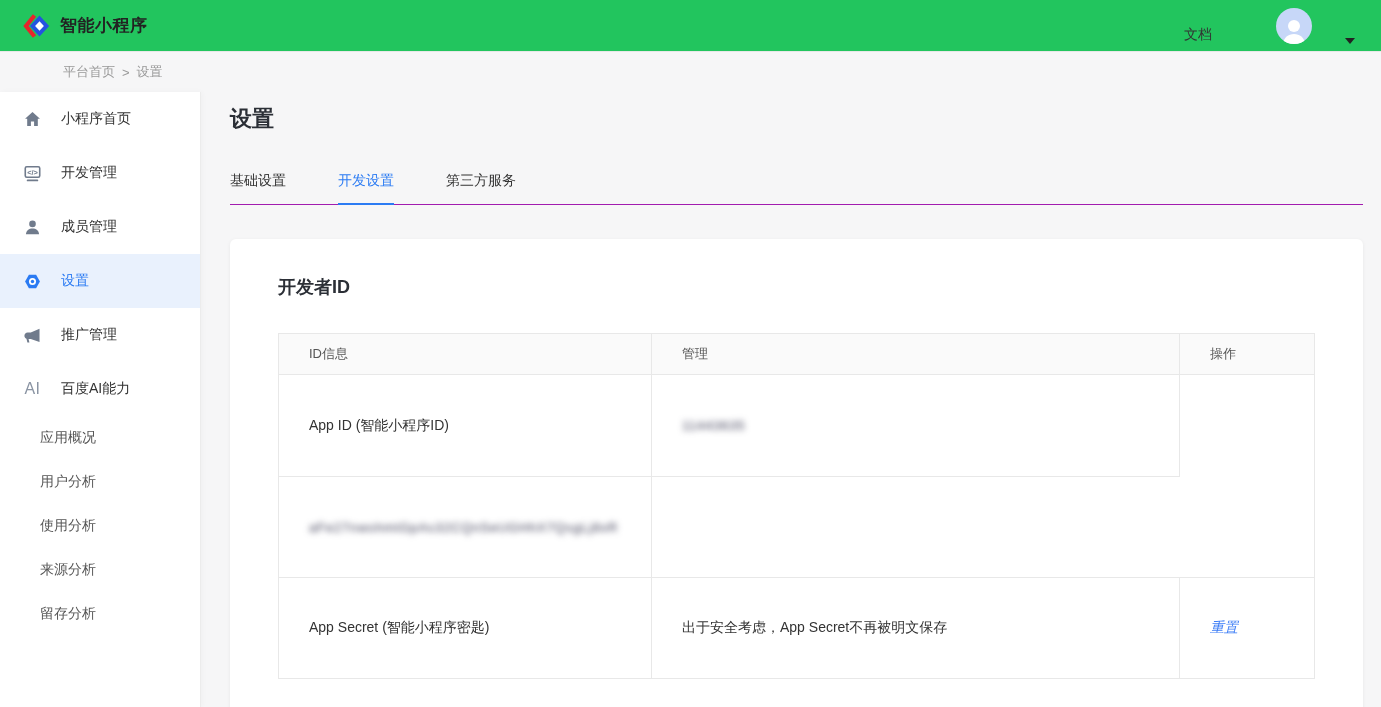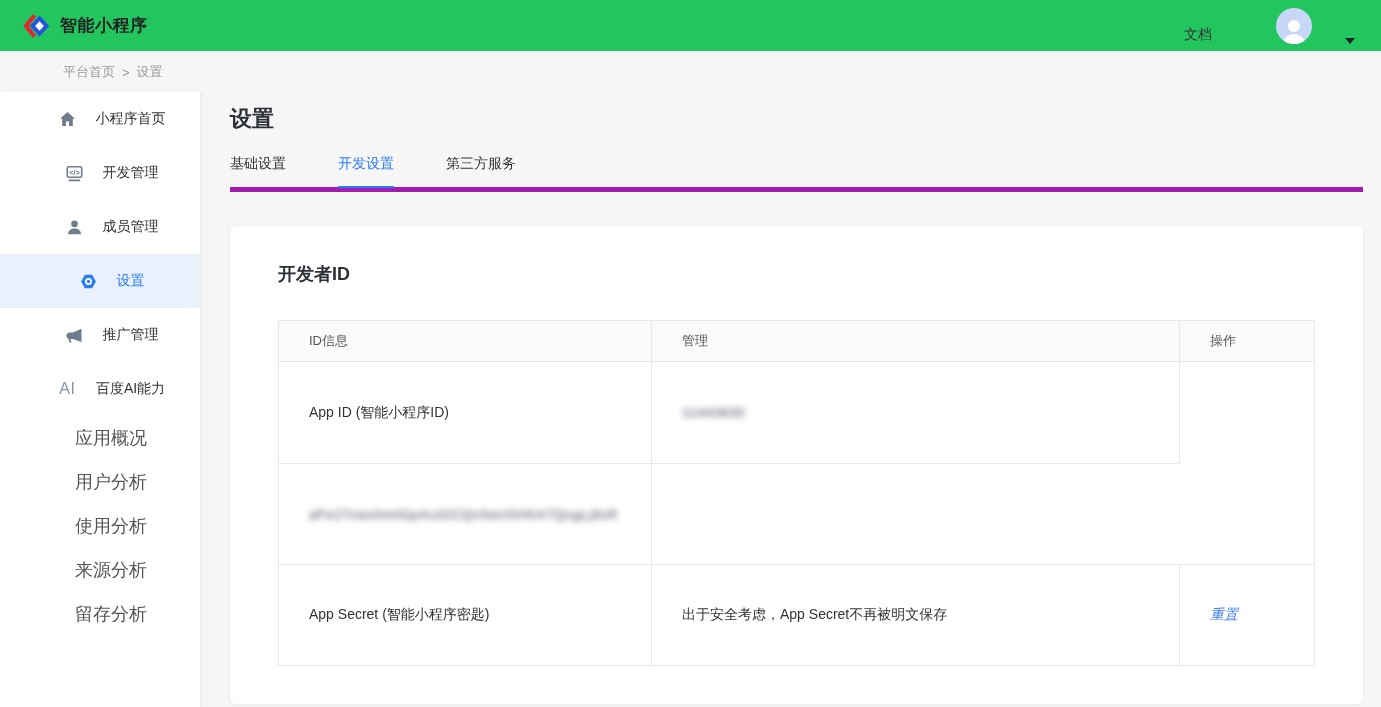"小程序首页" .side-item { justify-content: center -> none }
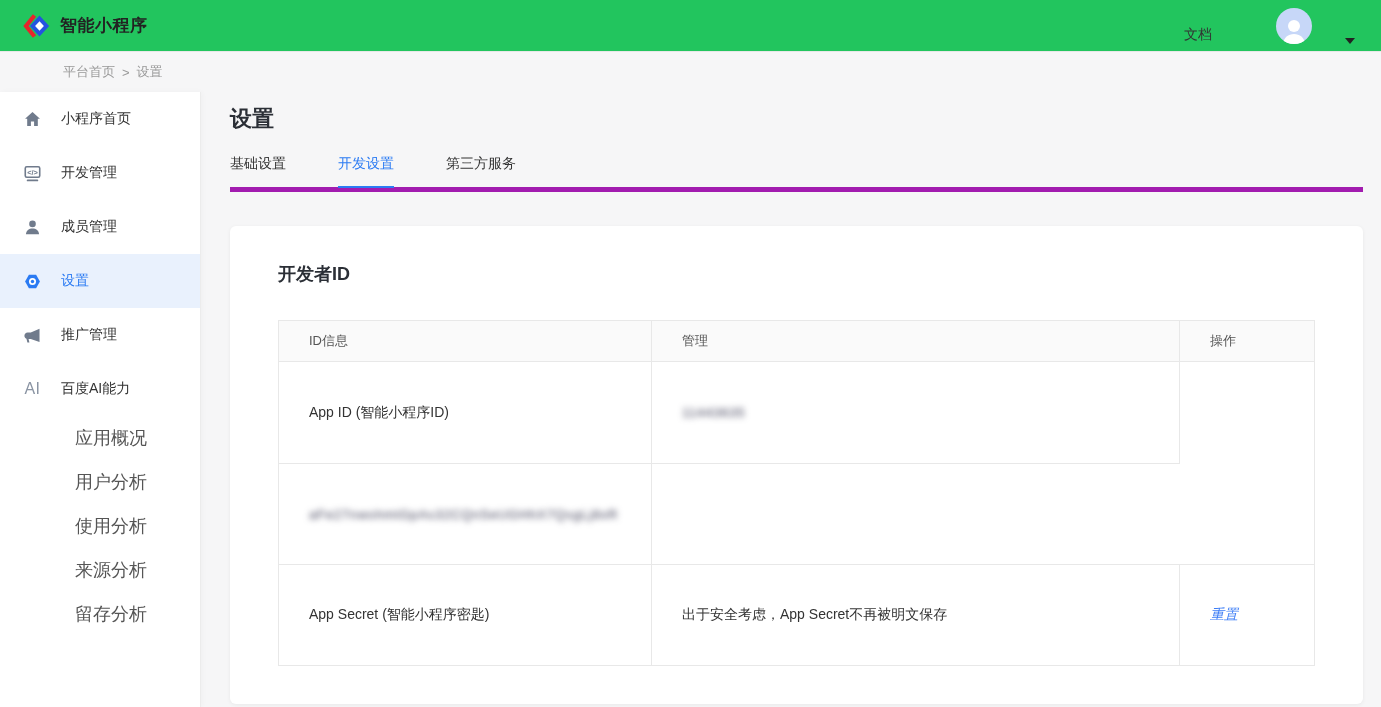"基础设置" .tabs { border-bottom: 5px solid #a21caf -> 1px solid #a21caf; margin-top: 20px -> 37px }
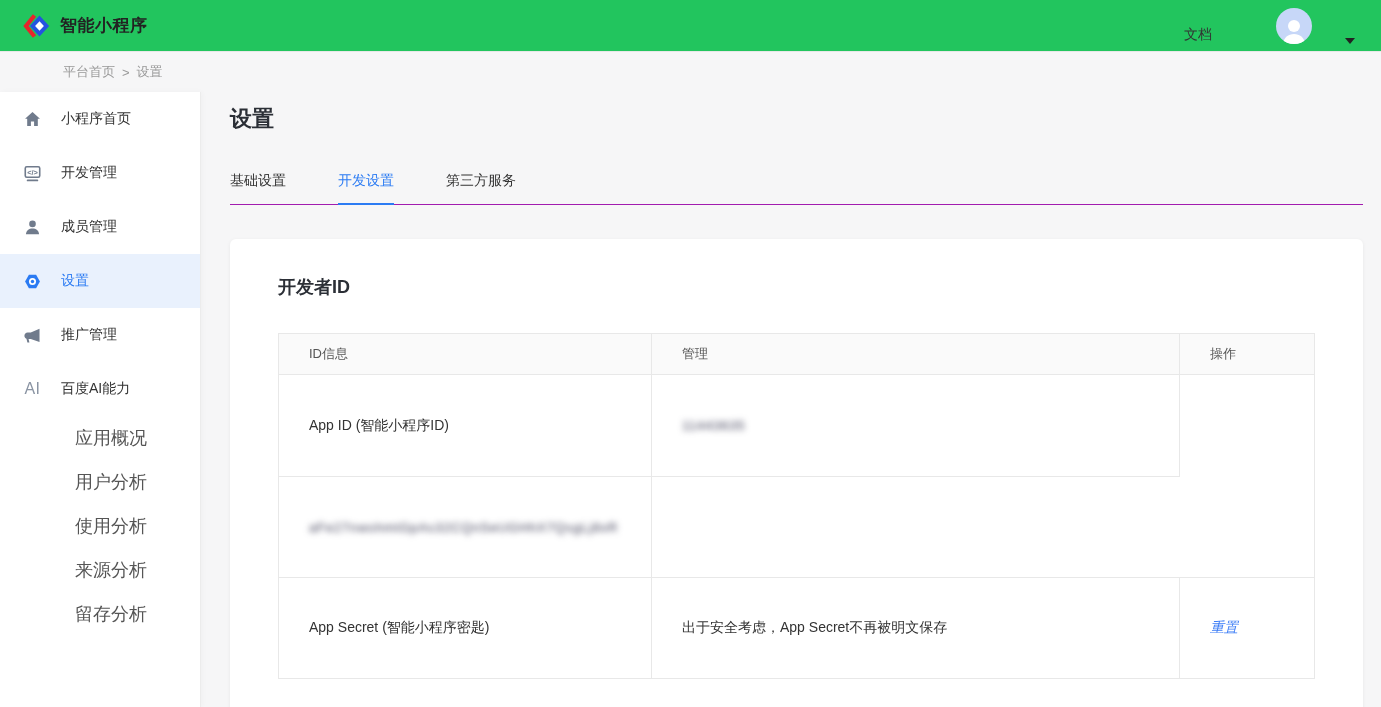"应用概况" .side-subitem { font-size: 18px -> 14px; padding-left: 75px -> 40px }
